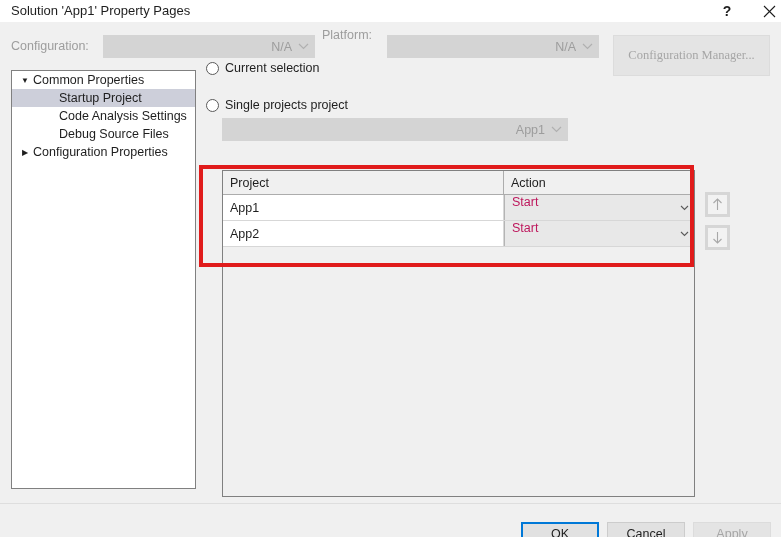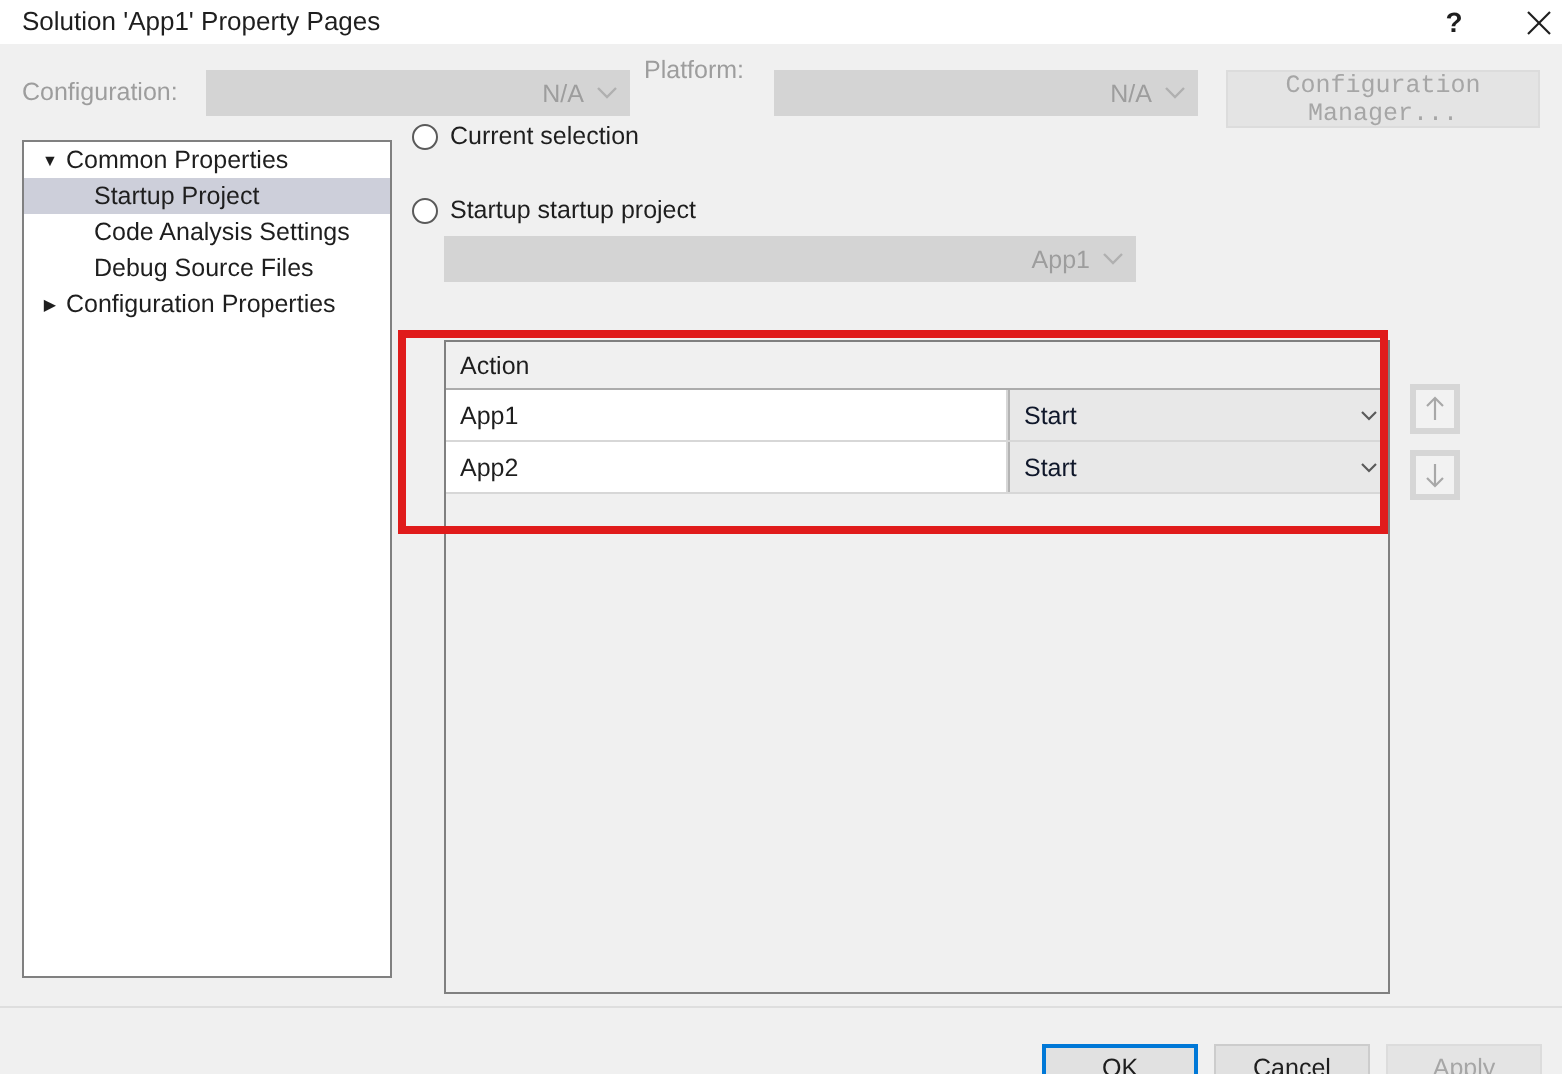"Configuration Manager..." .btn { font-family: Liberation Mono, monospace -> Liberation Serif, serif; height: 29px -> 41px }
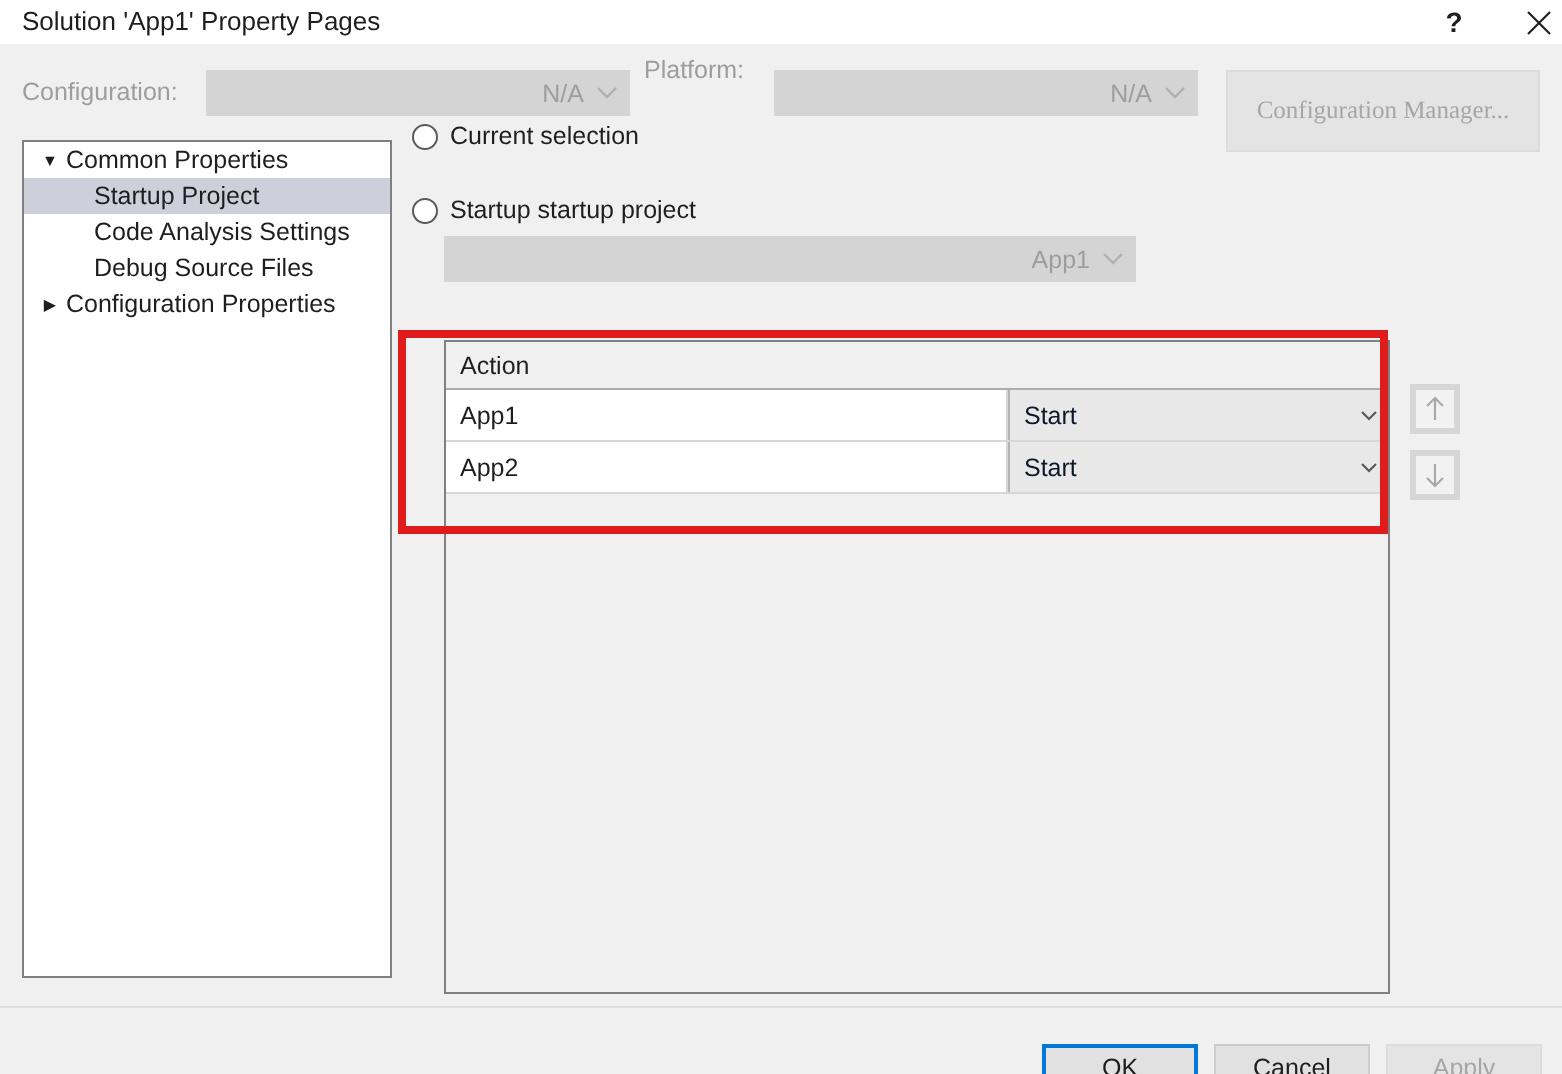"Startup Project" .lvl1 { padding-left: 34px -> 46px }
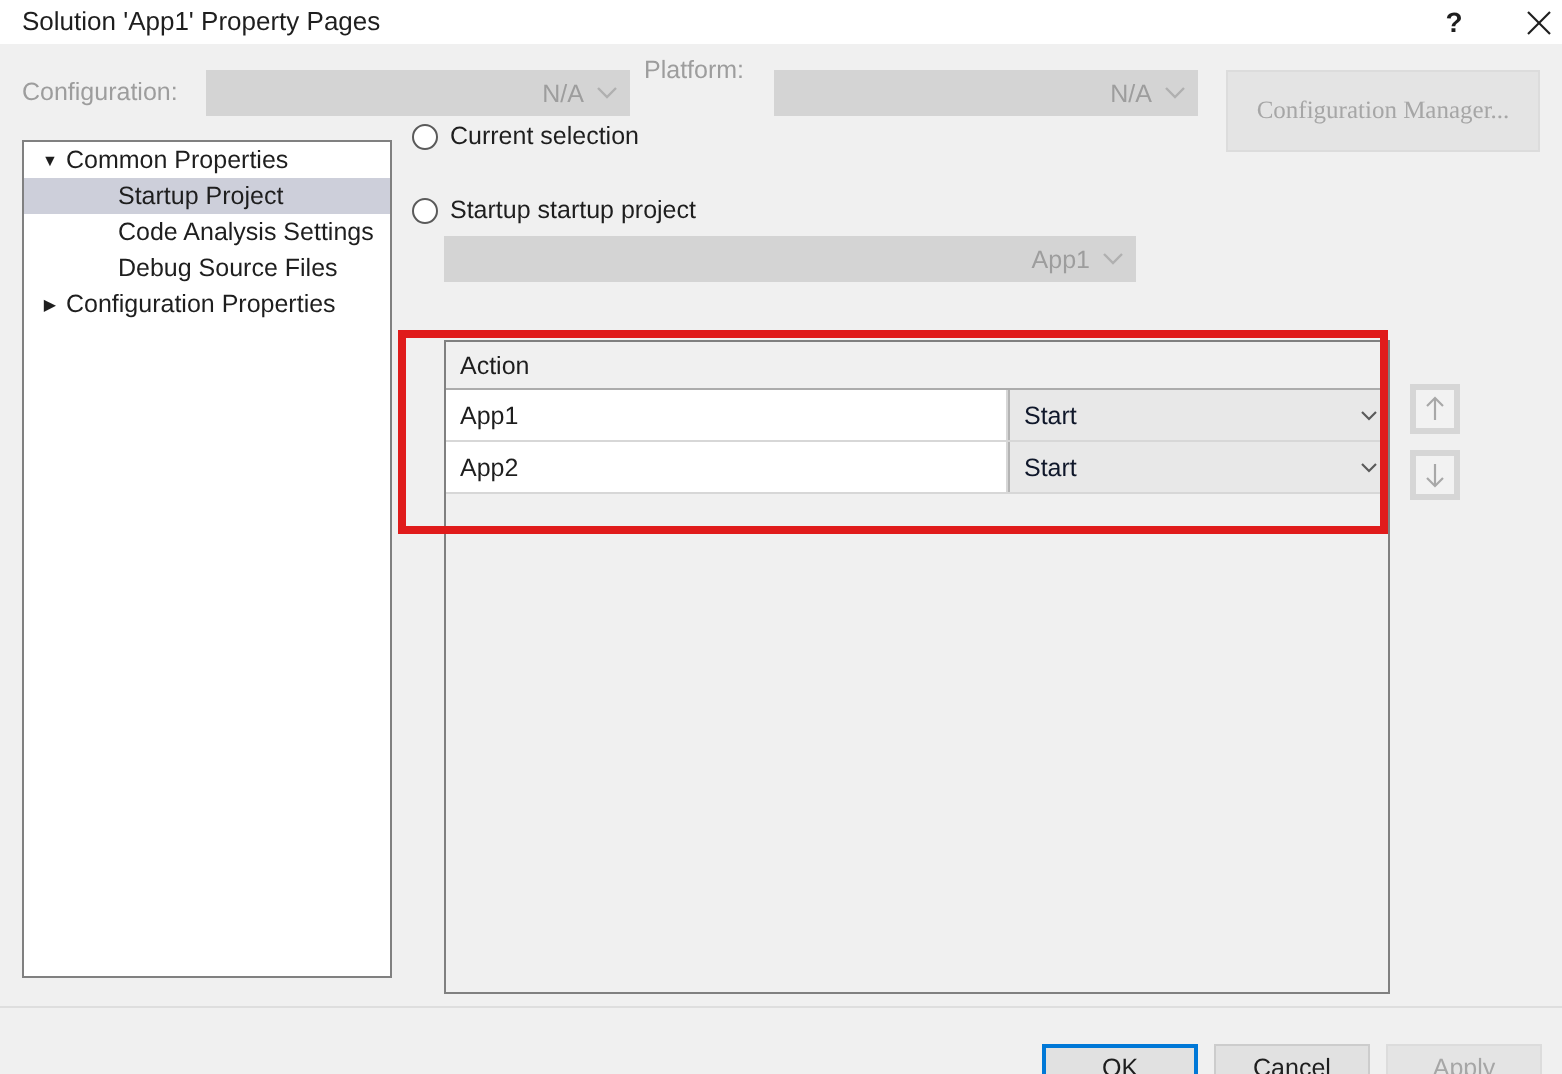"Startup startup project" span { text: Startup startup -> Single projects }
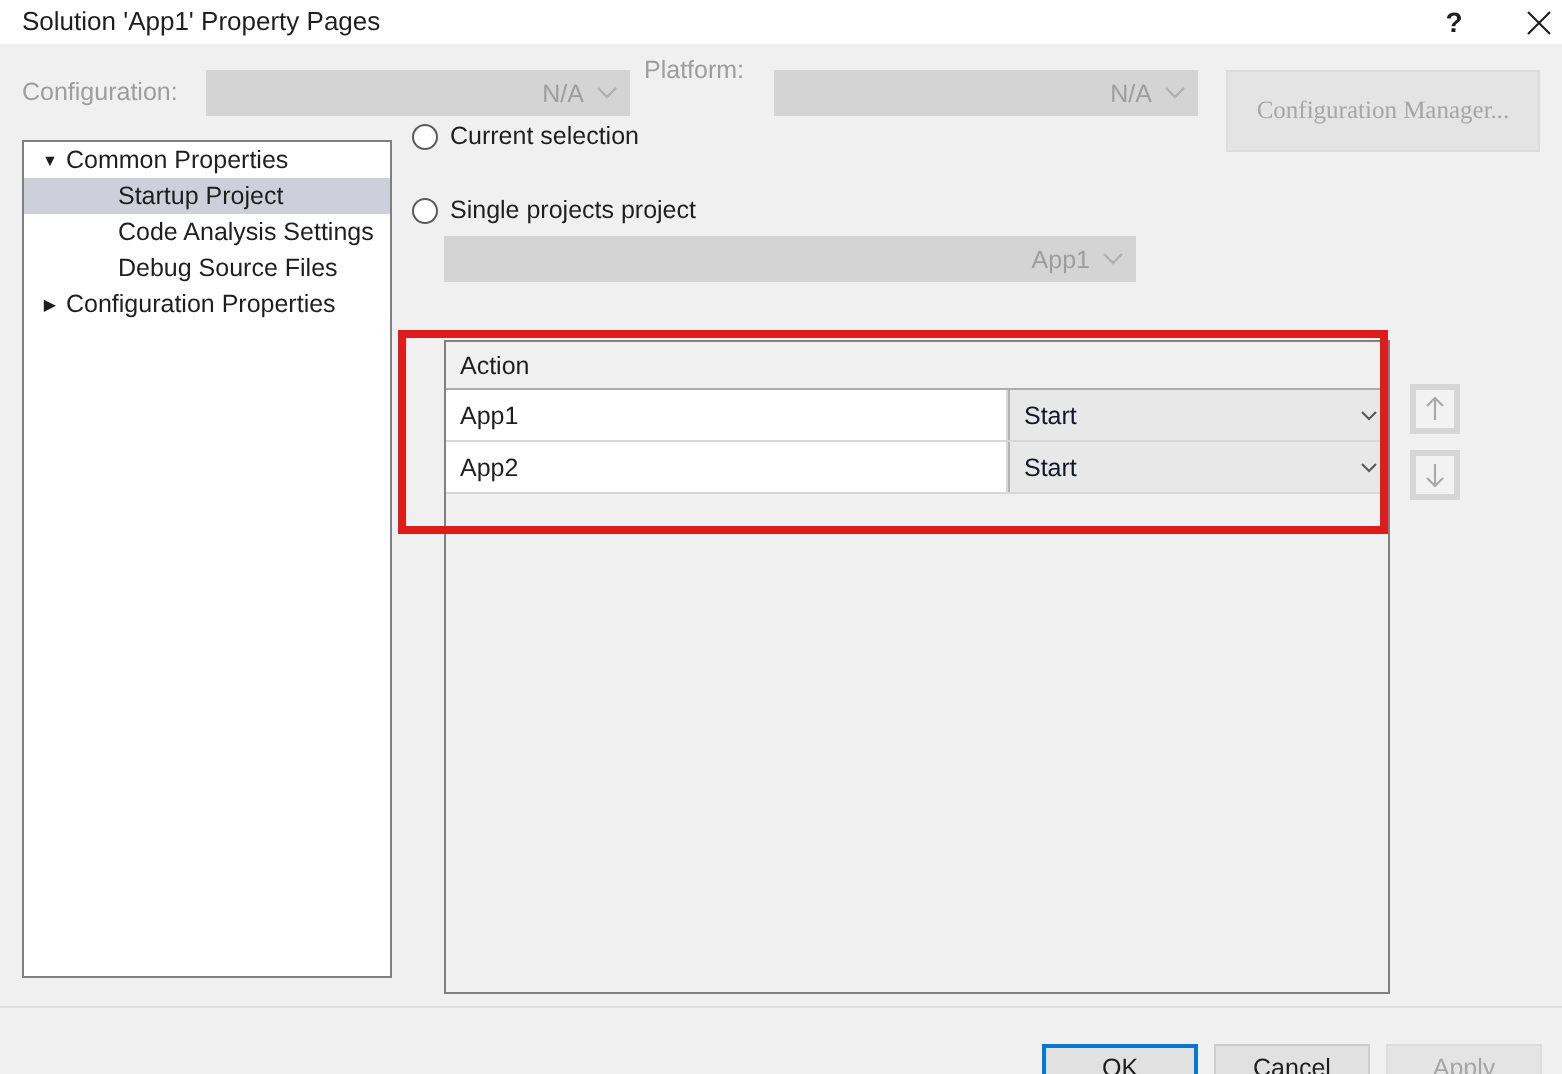"Project" div.cell { html: none -> <div>Project</div> }
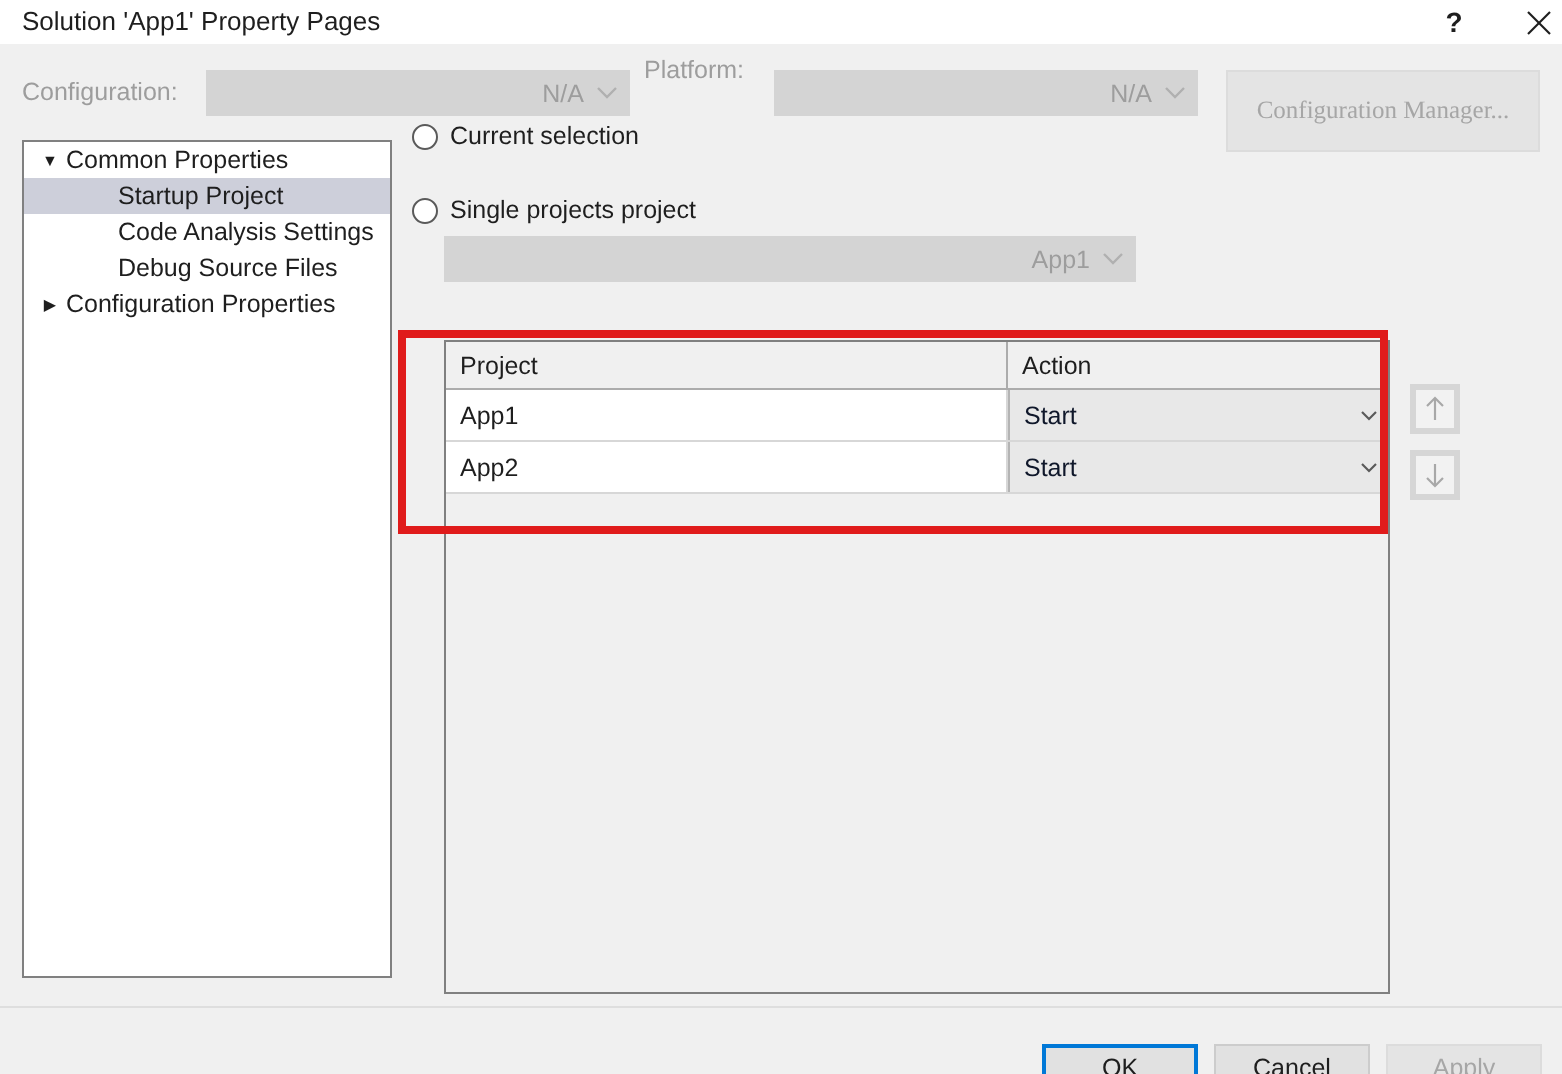"Start" .grid-row .cell-action { align-items: center -> none; color: #0f172a -> #be185d }
